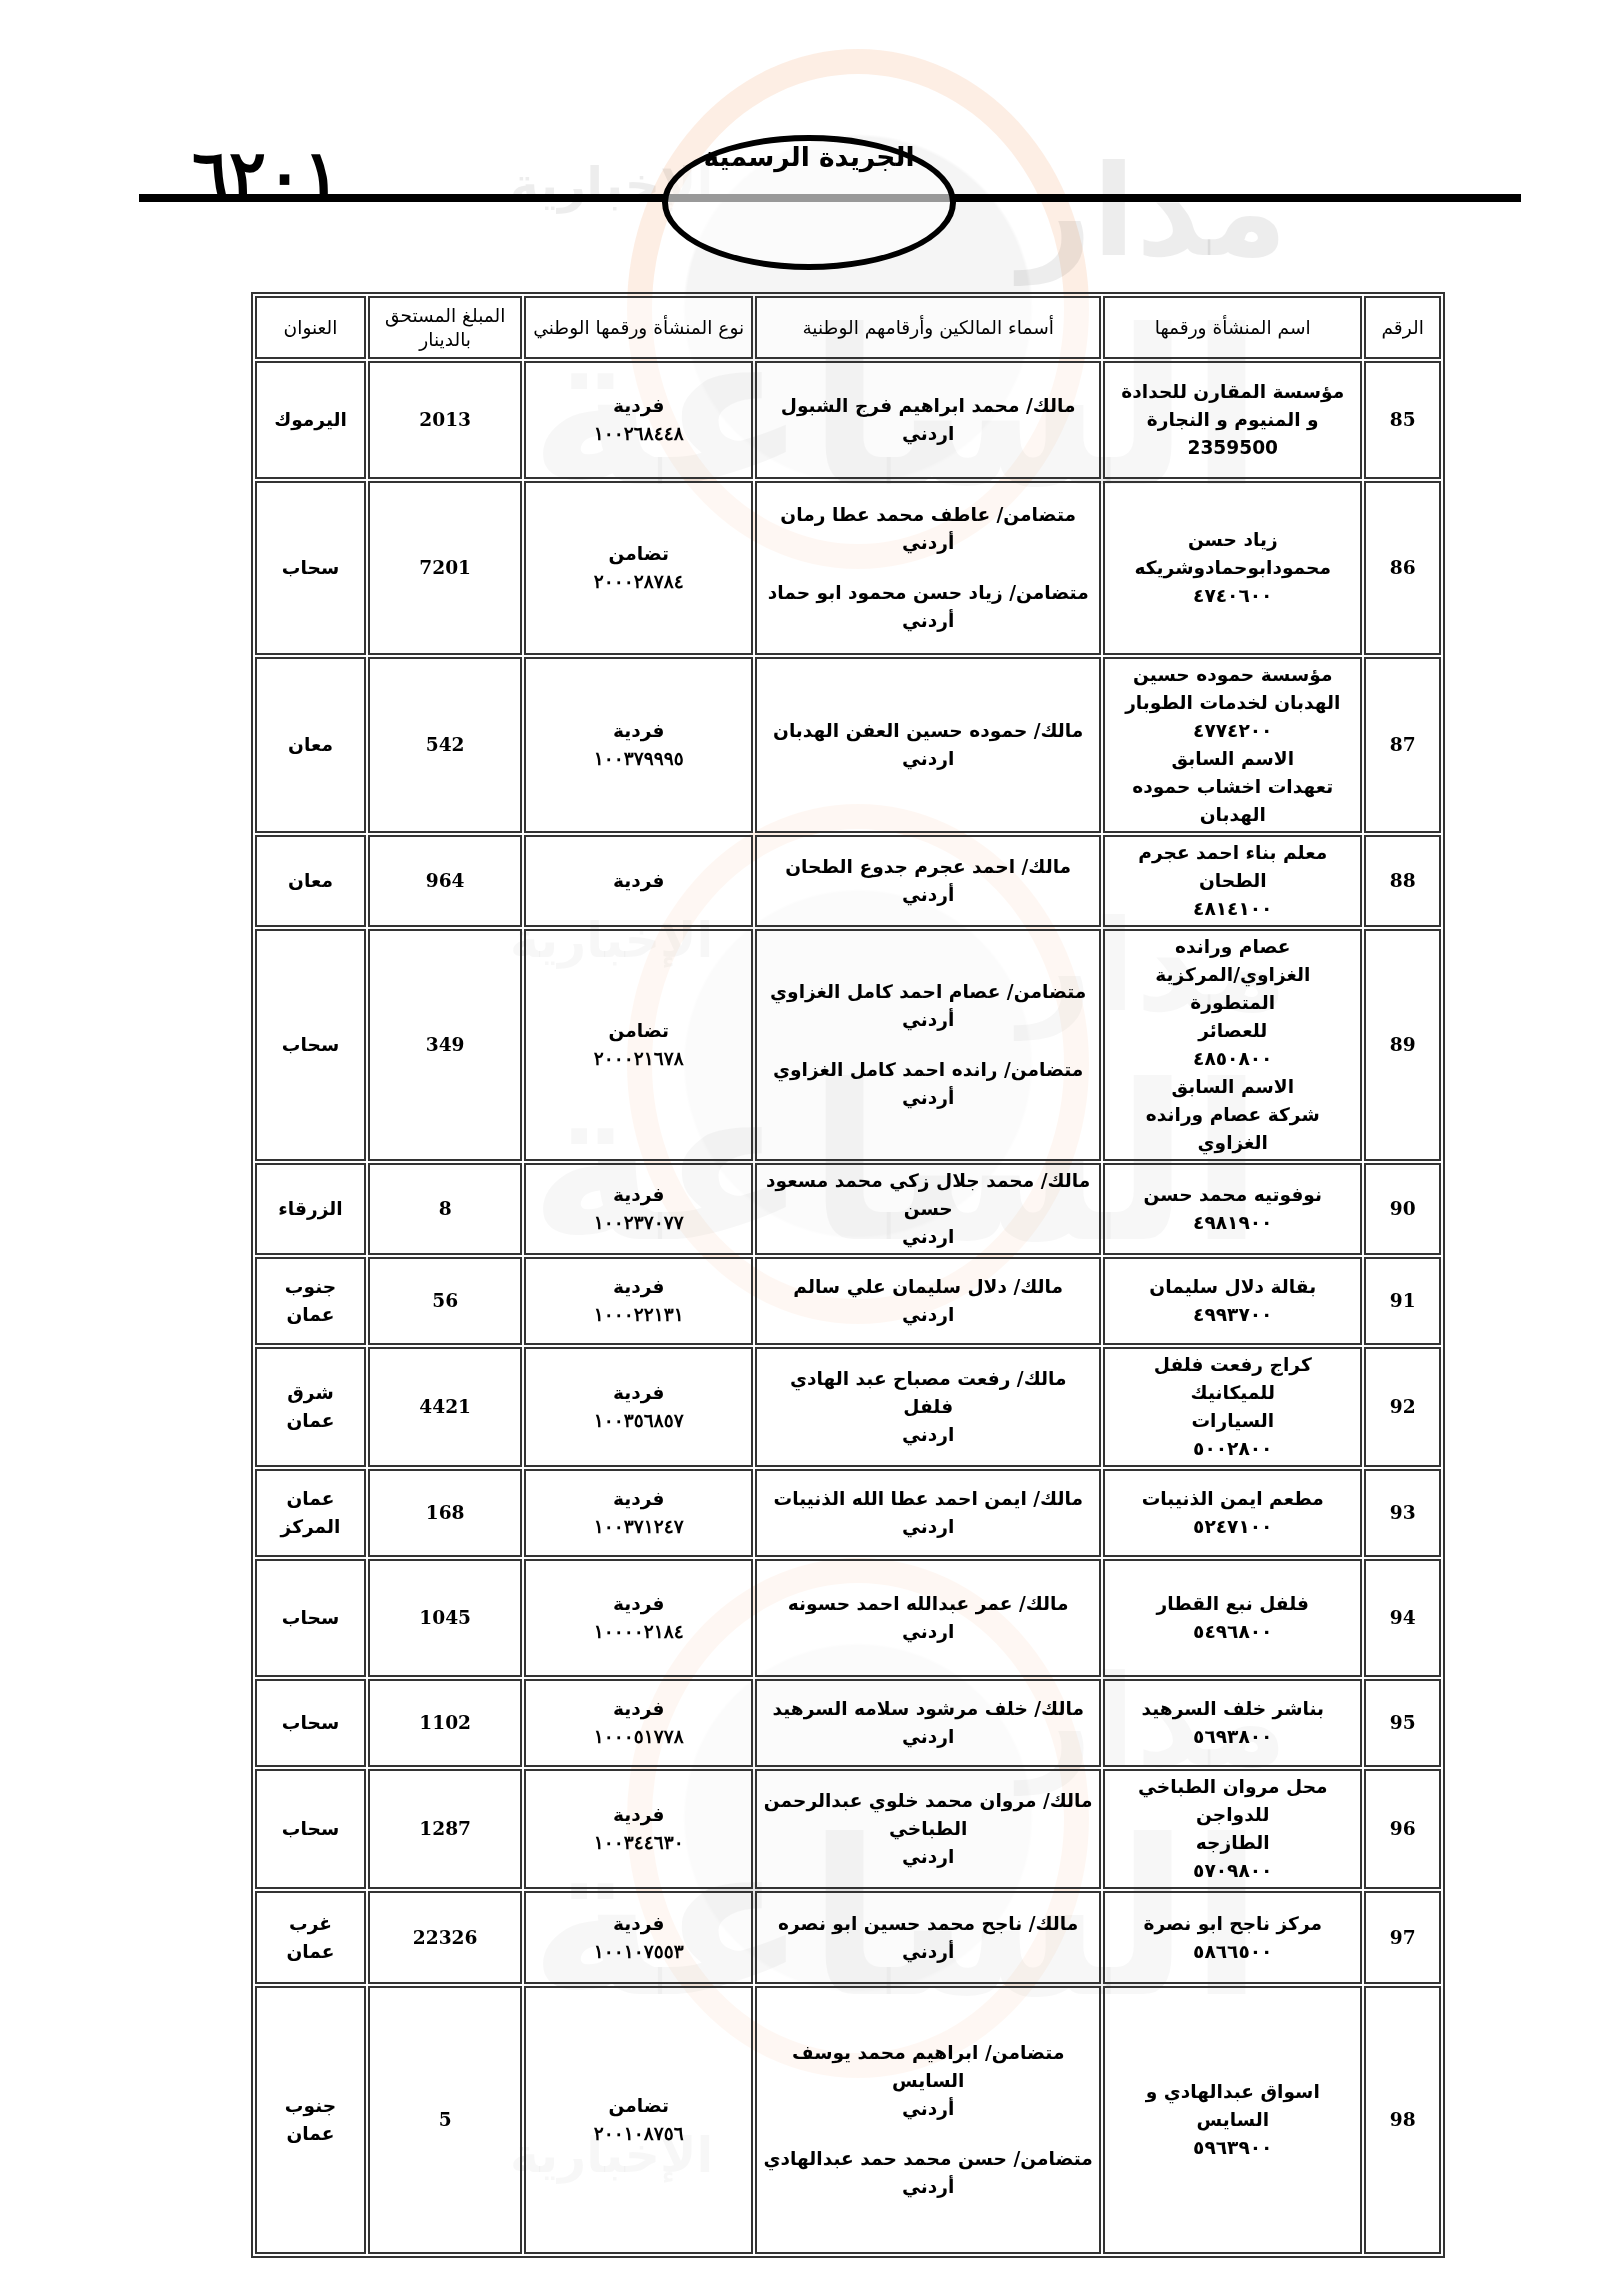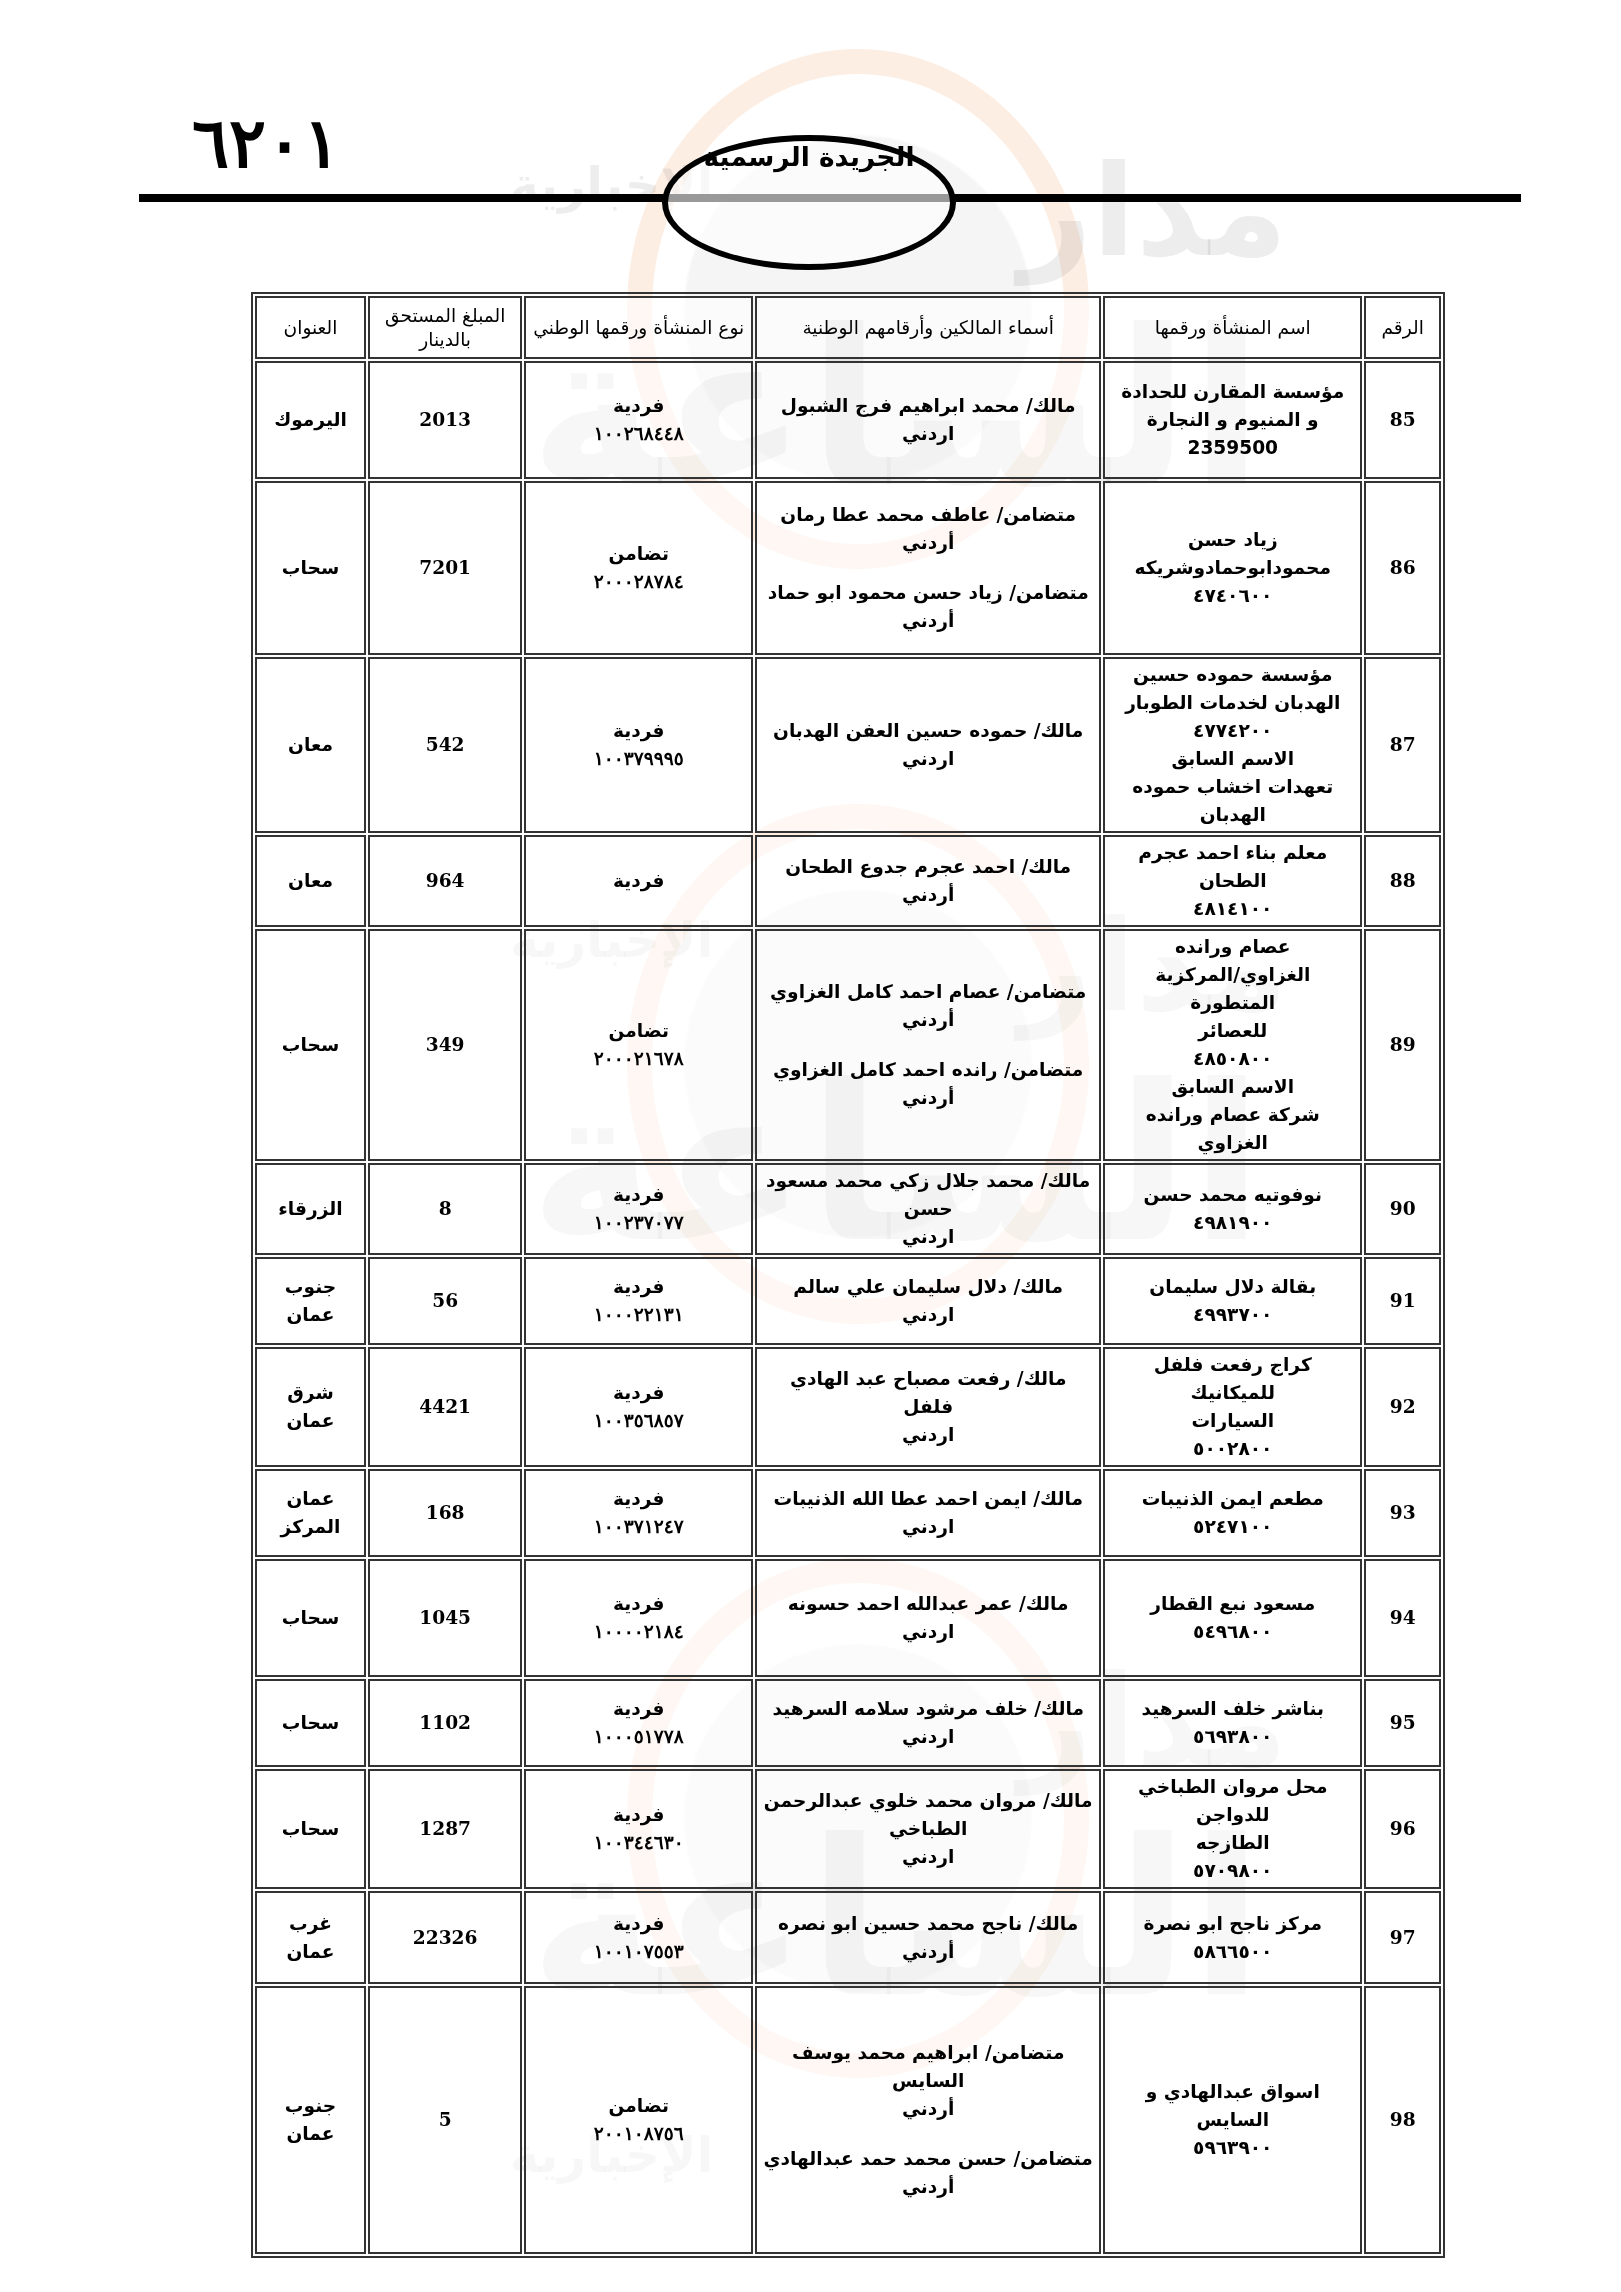"٦٢٠١" .page-number { top: 102px -> 134px }
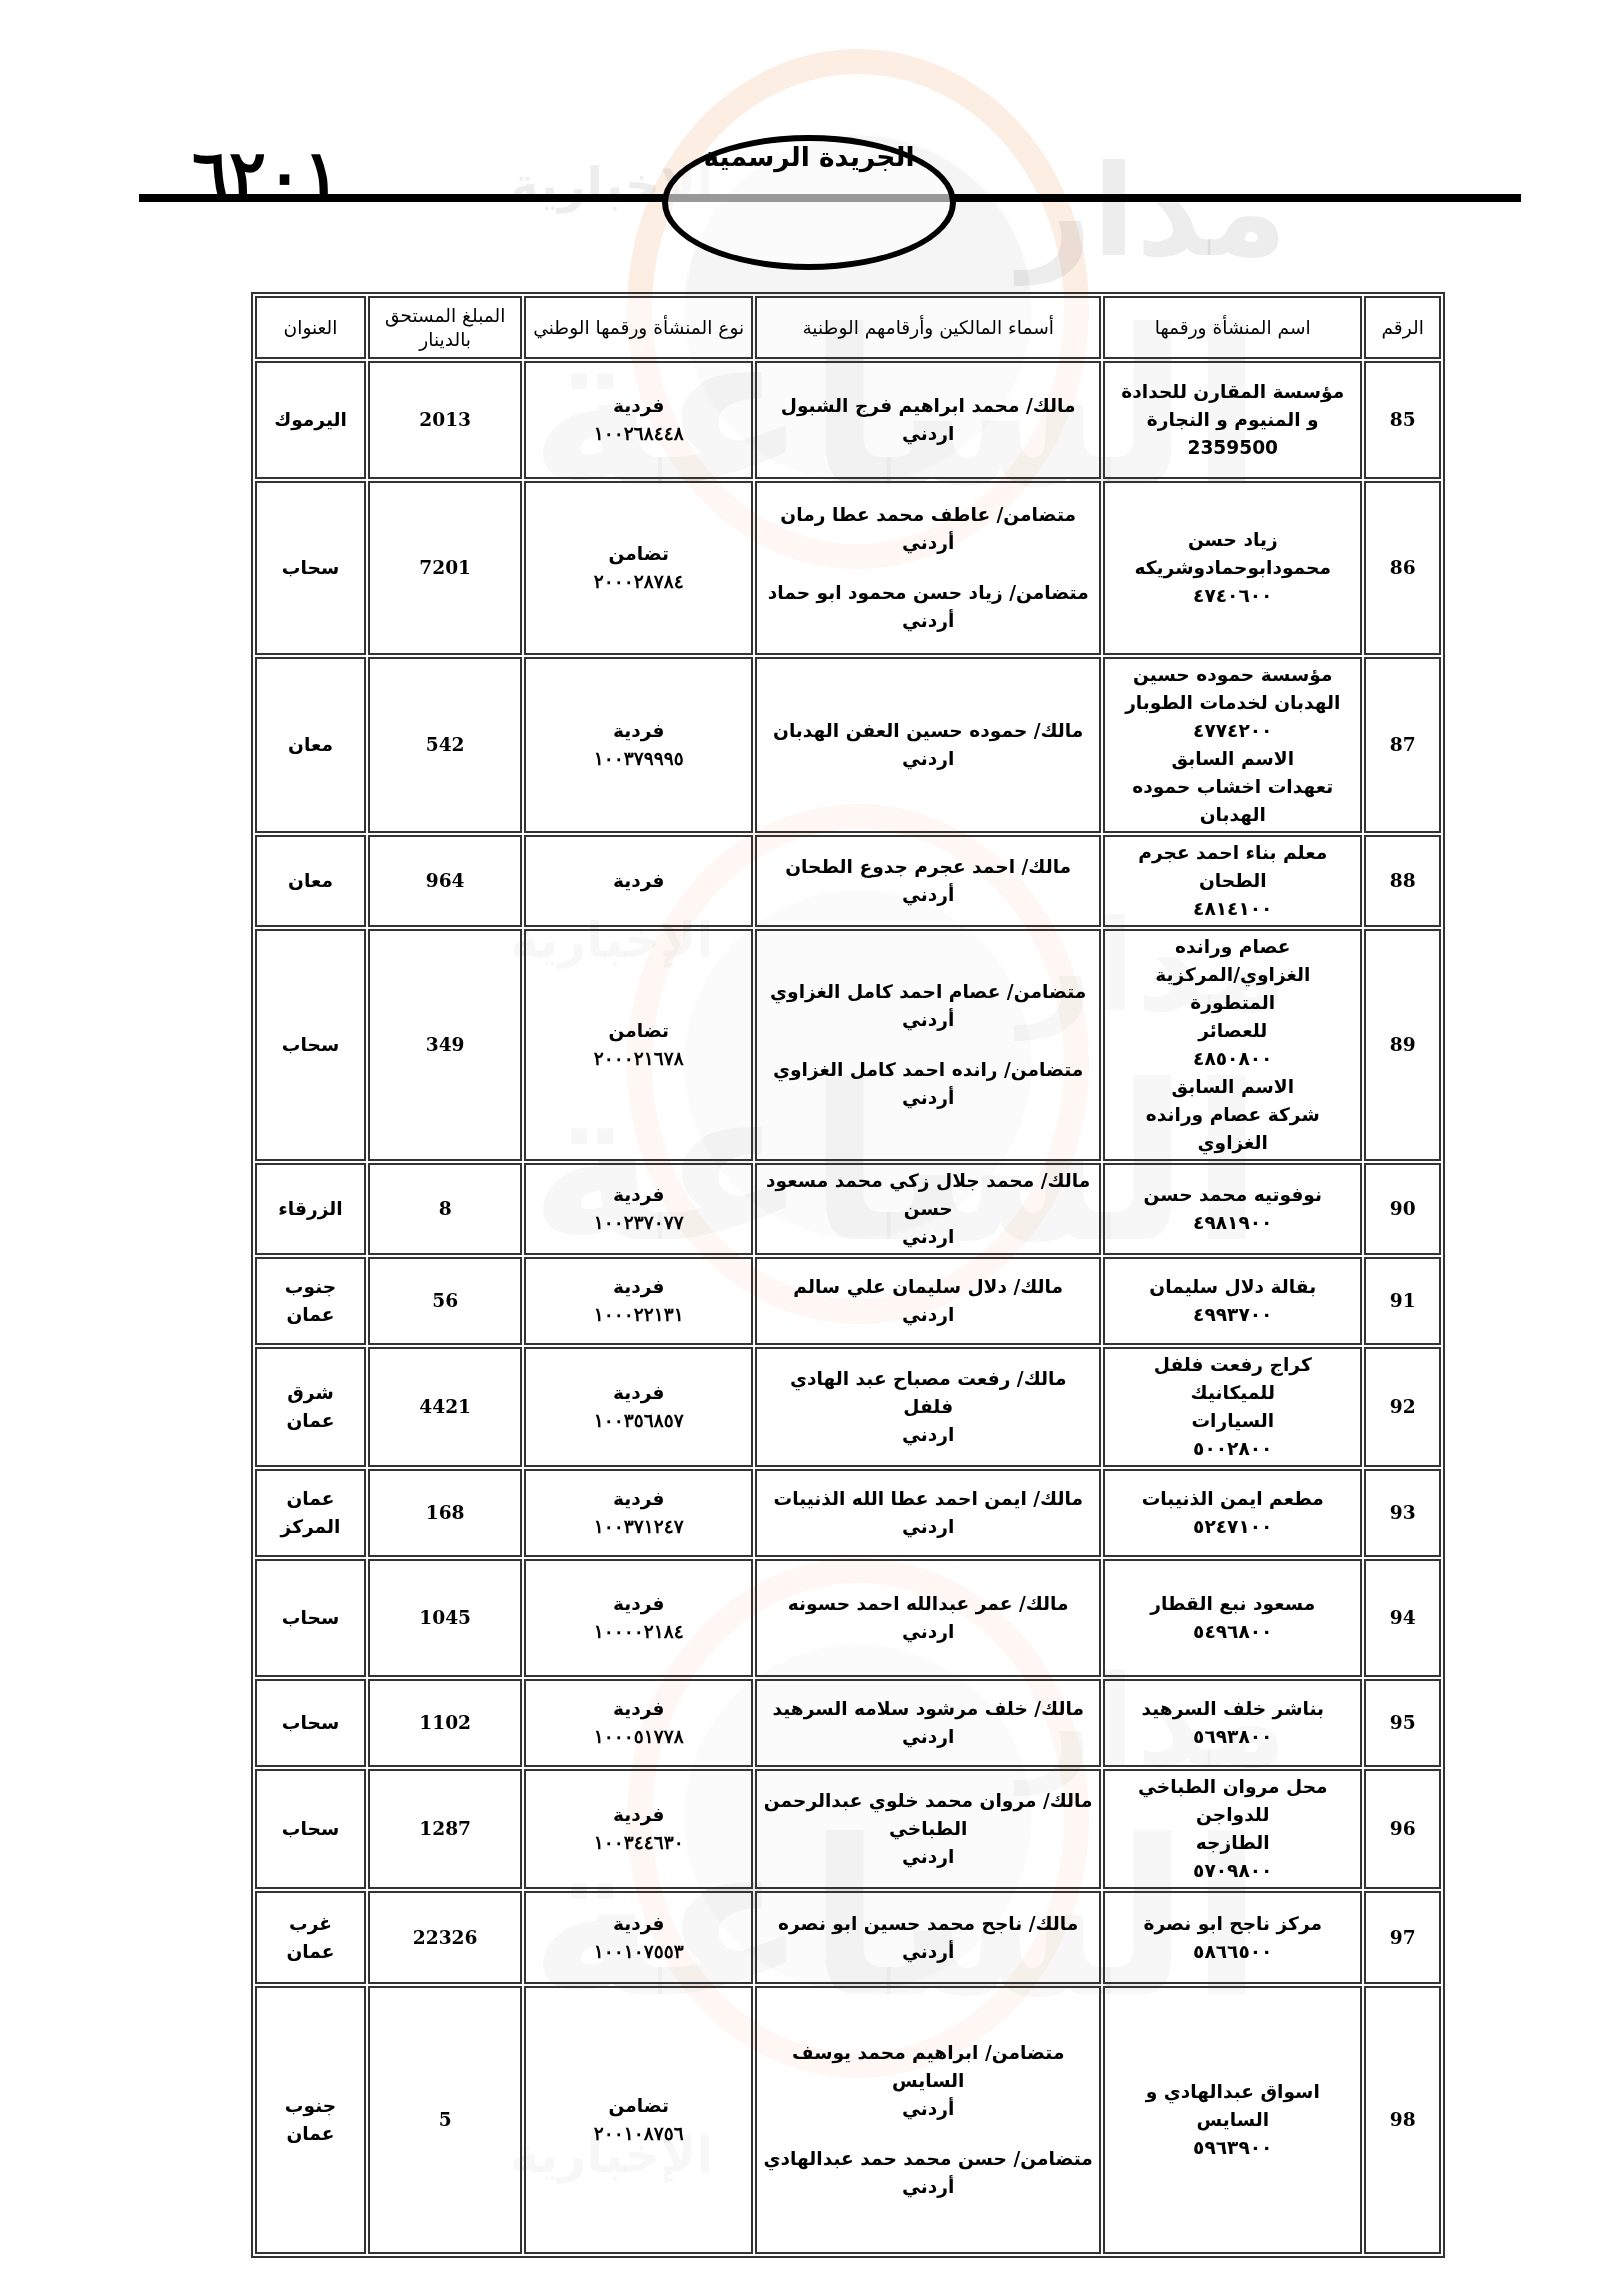"مسعود نبع القطار" span.line { text: مسعود -> فلفل }
